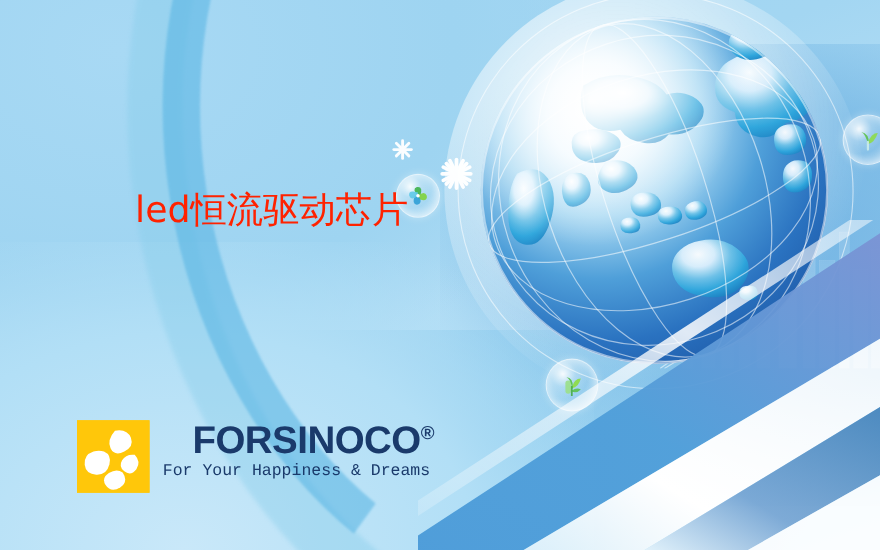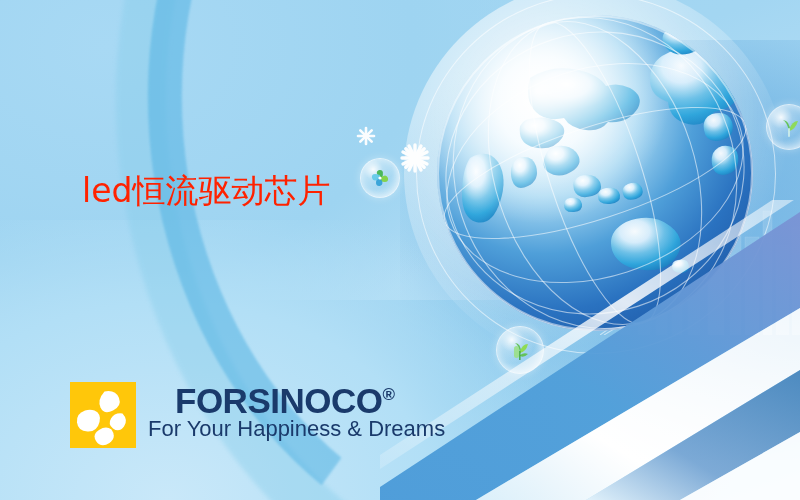"led恒流驱动芯片" #headline .line-1 { text-align: none -> center }
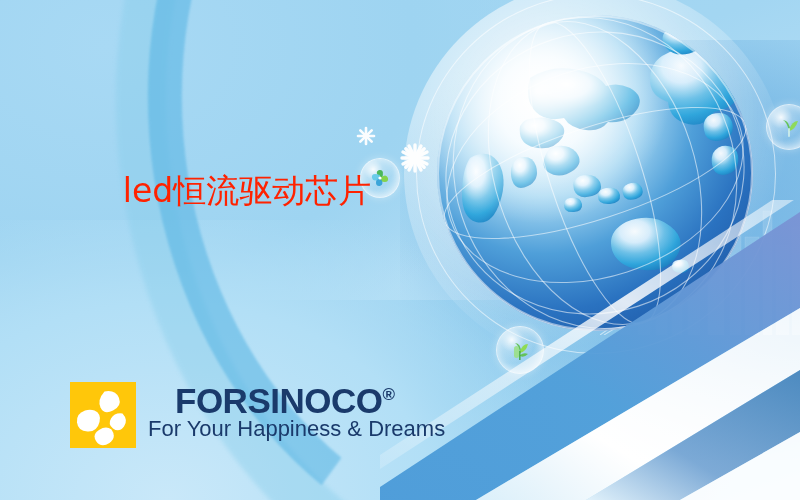"For Your Happiness & Dreams" #logo-tagline { font-family: Liberation Sans, sans-serif -> Liberation Mono, monospace; font-size: 22px -> 15px }
